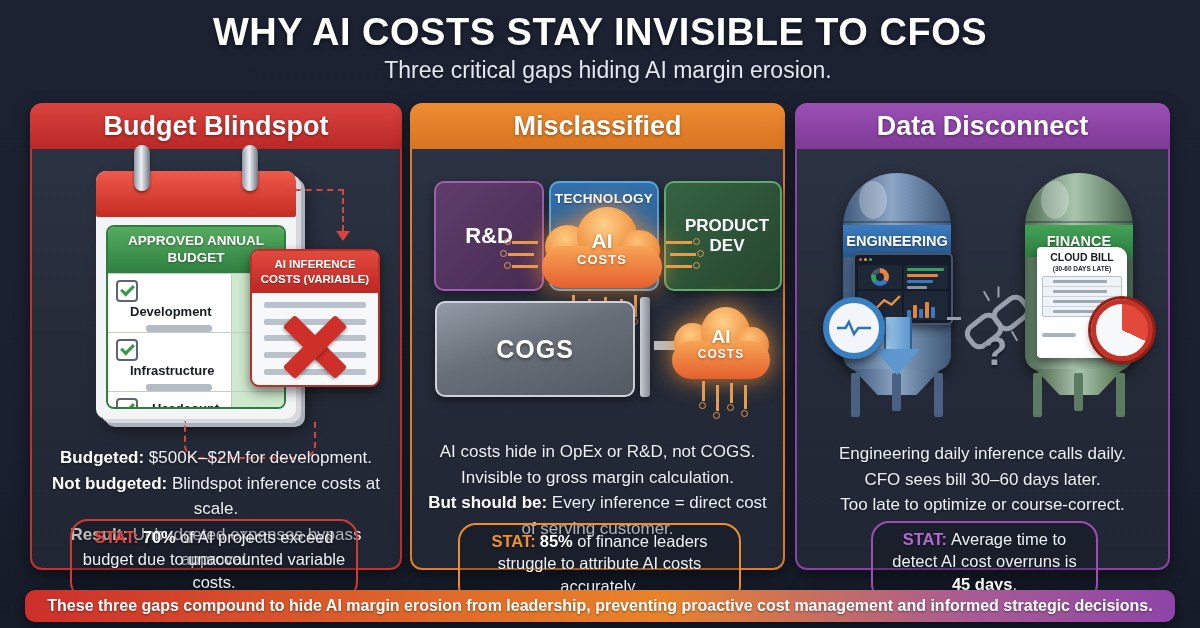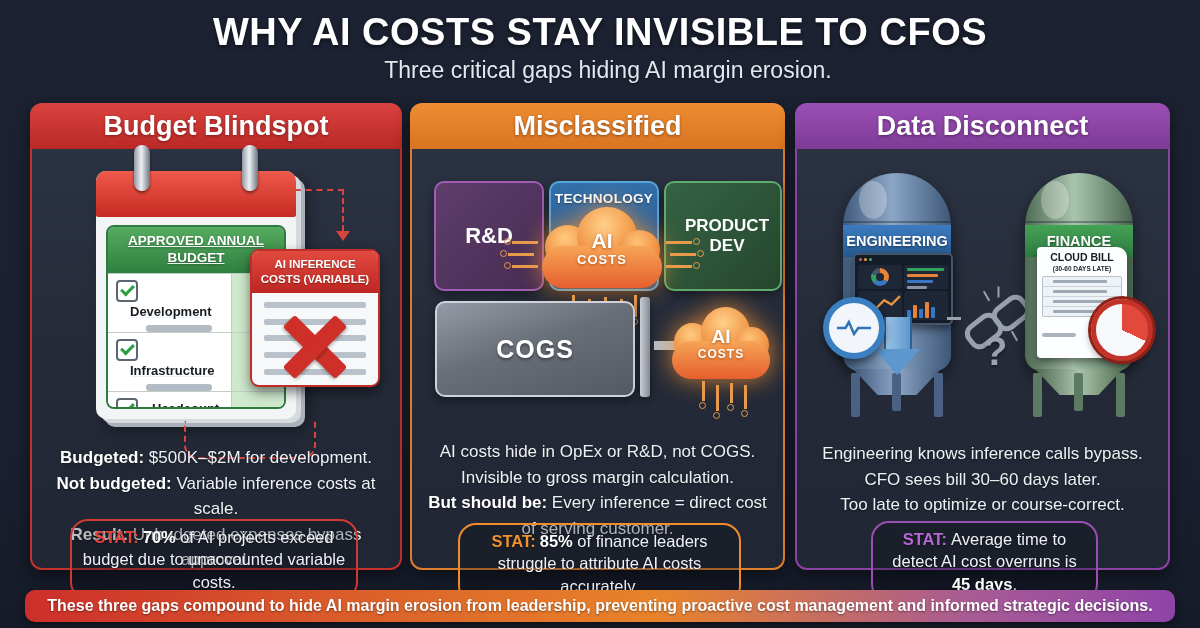"APPROVED ANNUAL BUDGET" .cal-sheet { text-decoration: underline -> none }
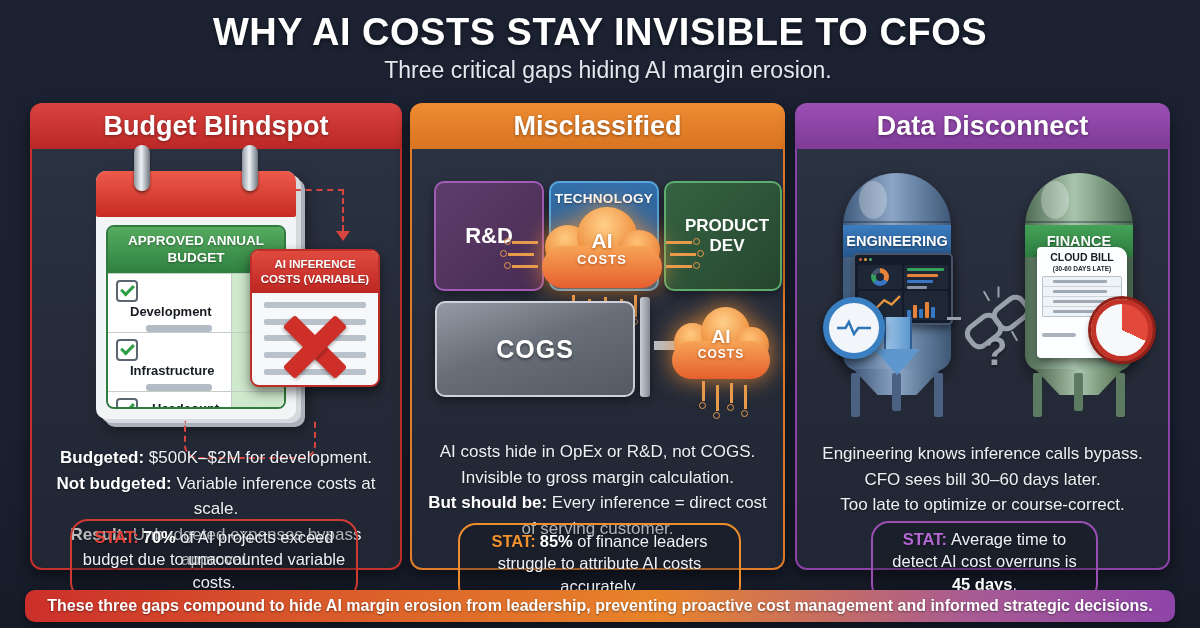"Engineering knows inference calls" div { text: knows inference calls bypass -> daily inference calls daily }
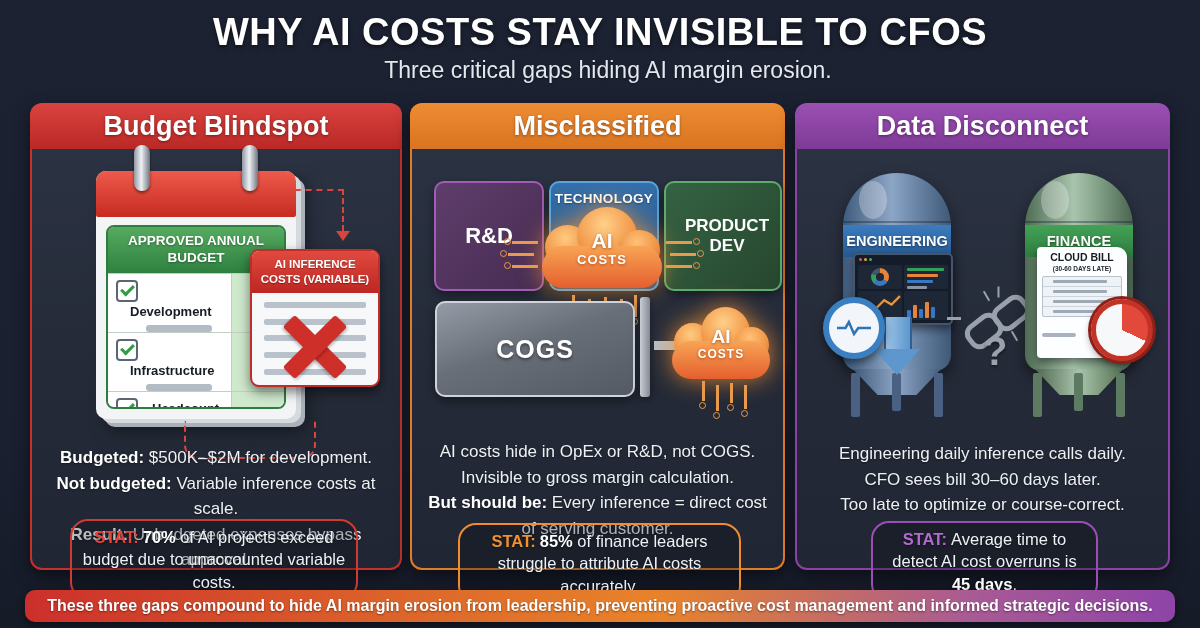"Variable inference costs at scale." span { text: Variable -> Blindspot }
